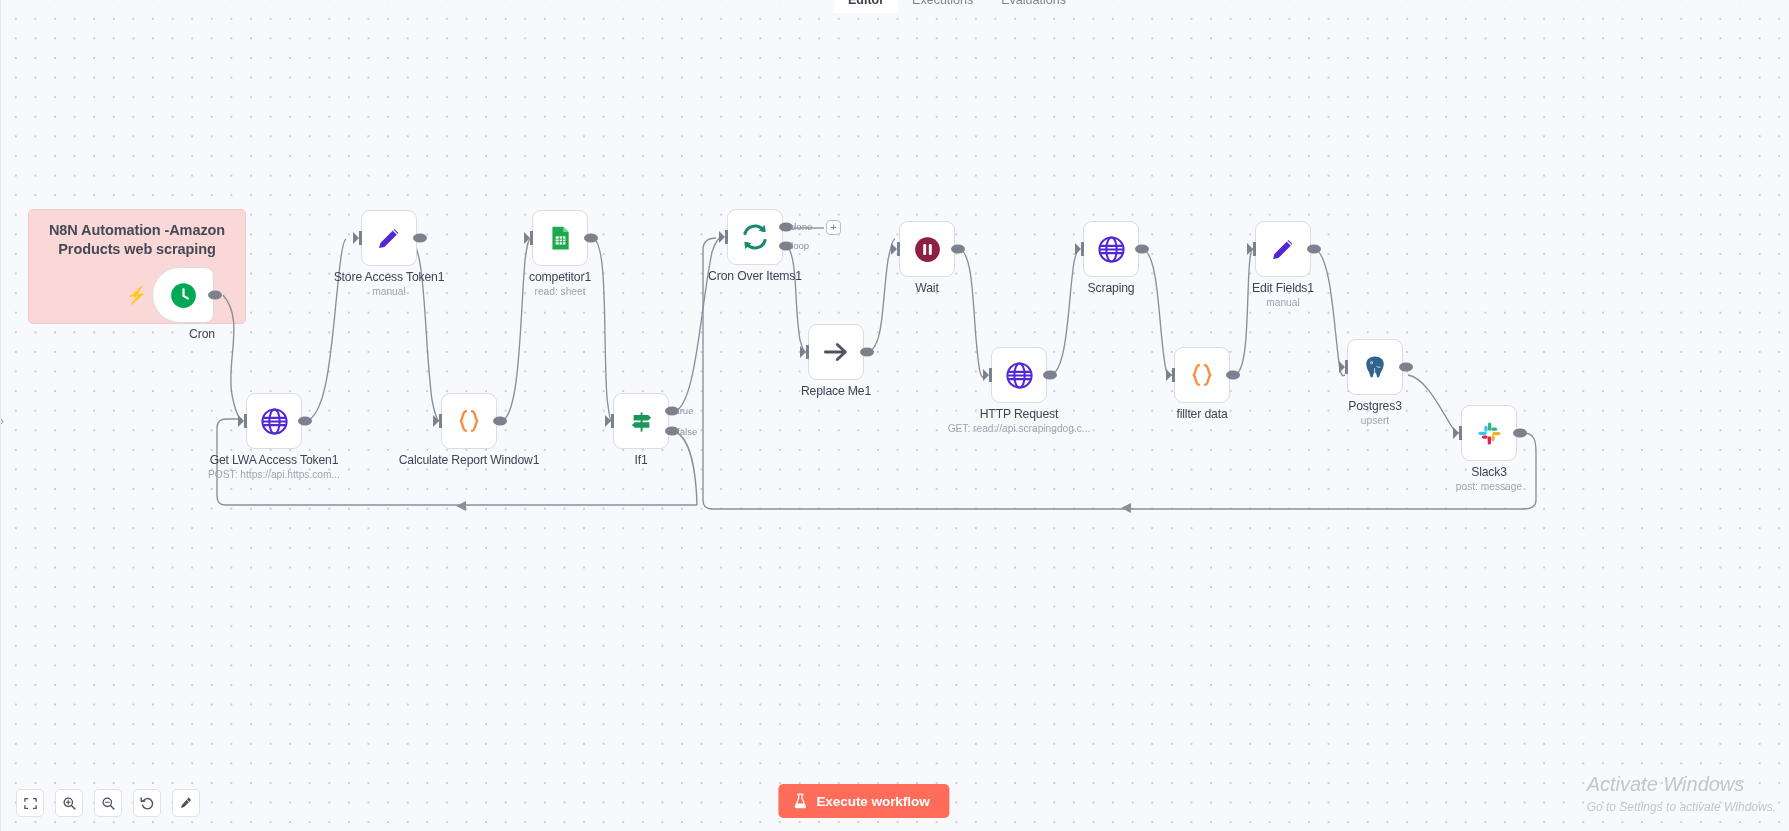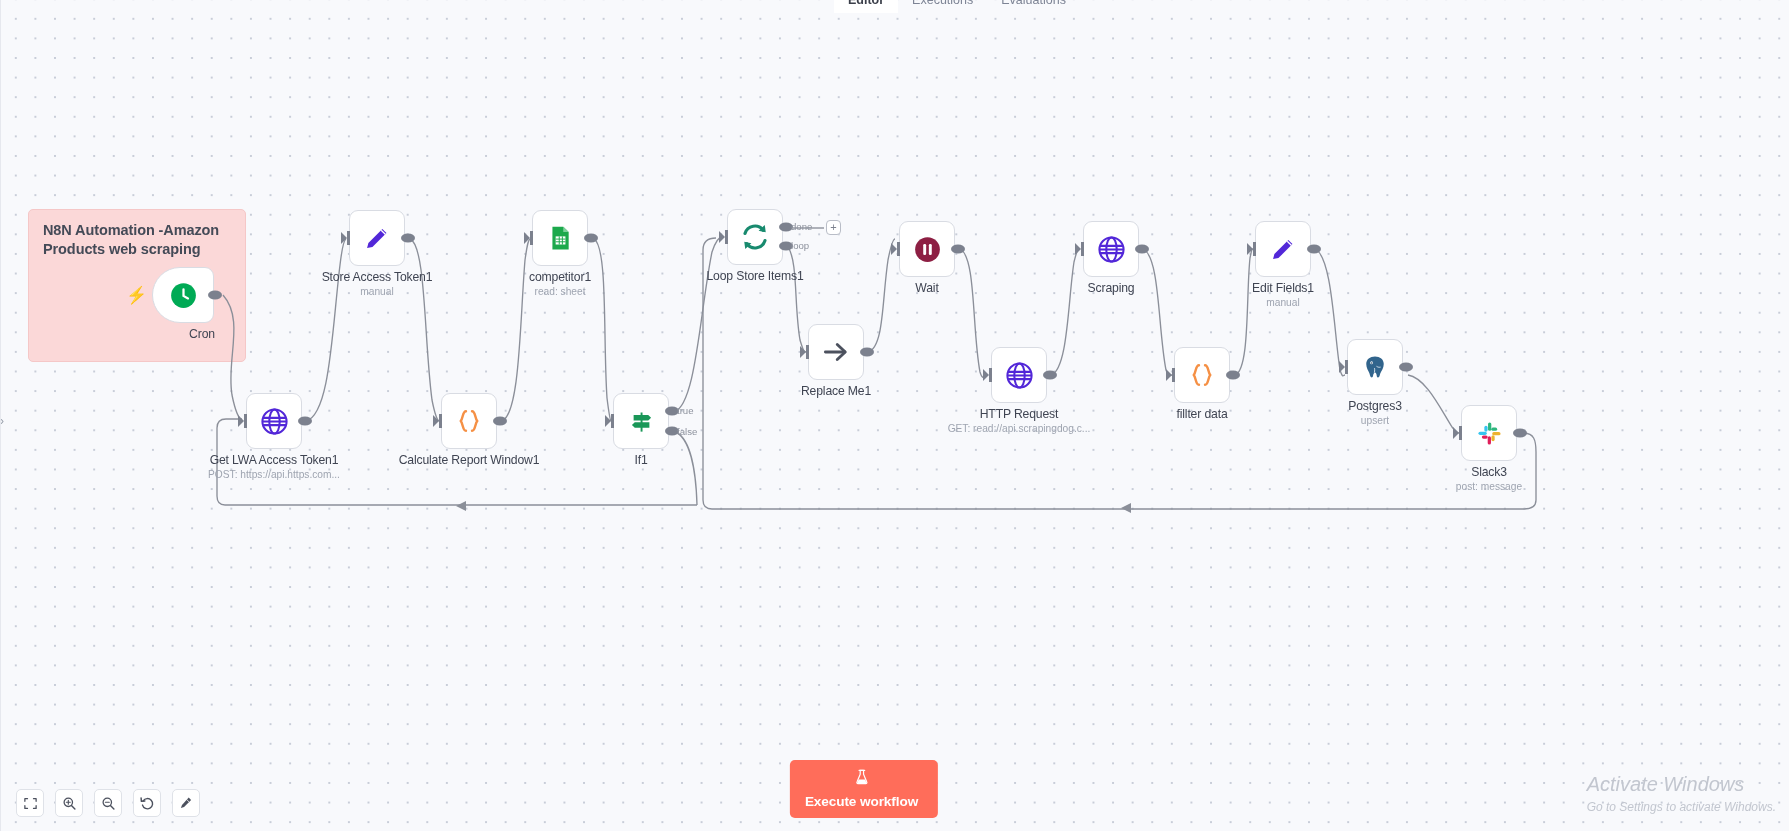"N8N Automation -Amazon Products web" #sticky { height: 153px -> 115px; text-align: none -> center }
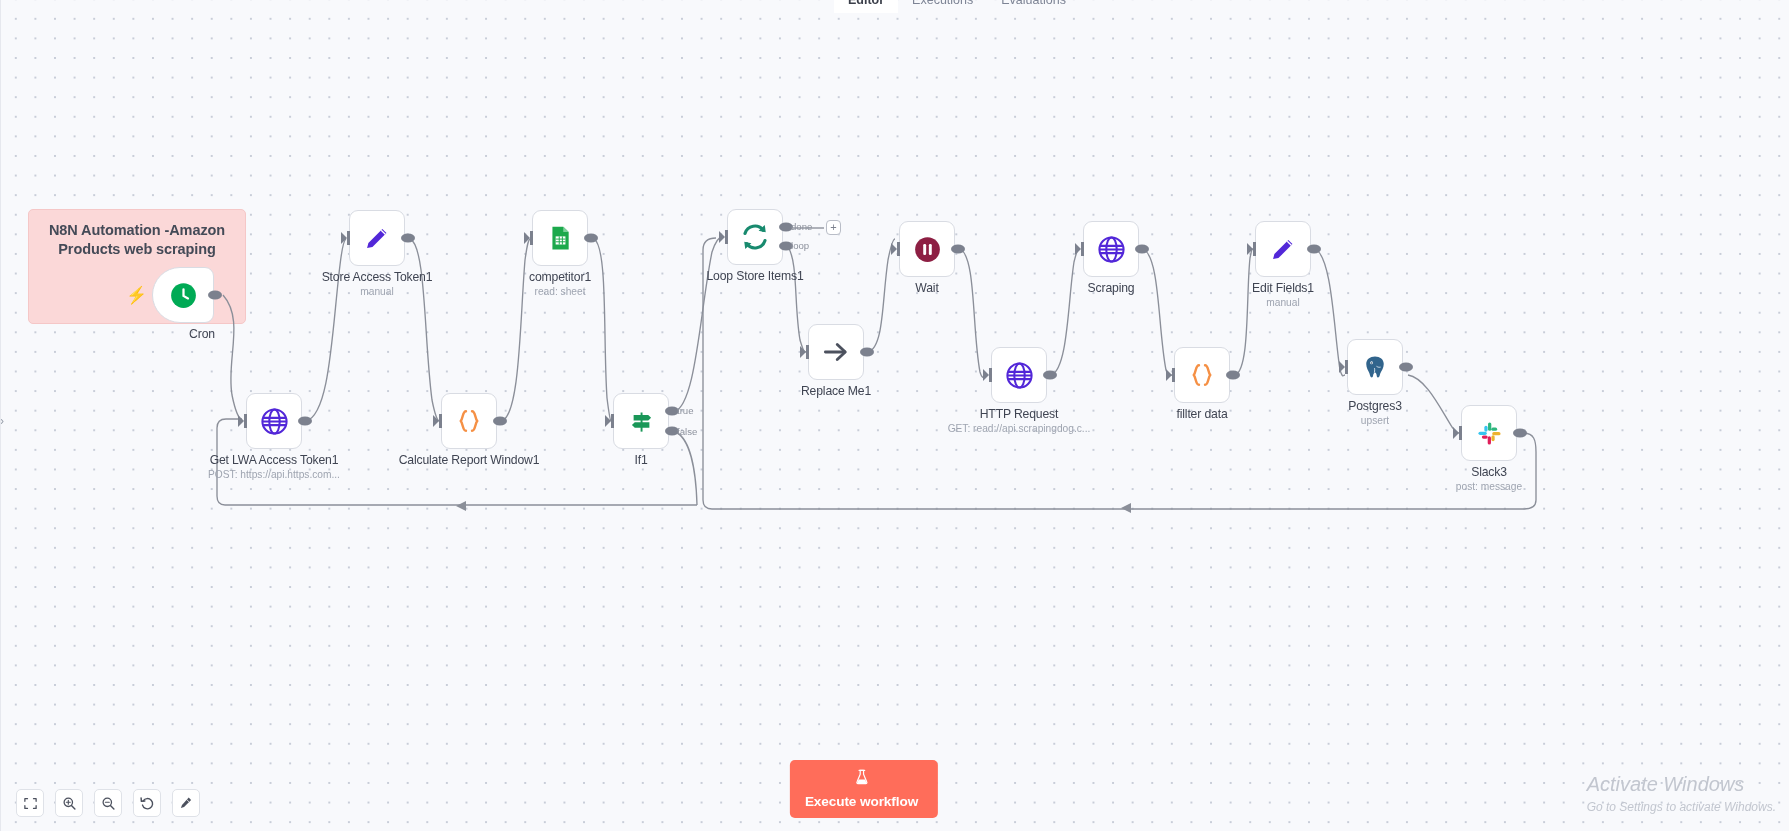"Store Access Token1" div.node { left: 349px -> 361px }
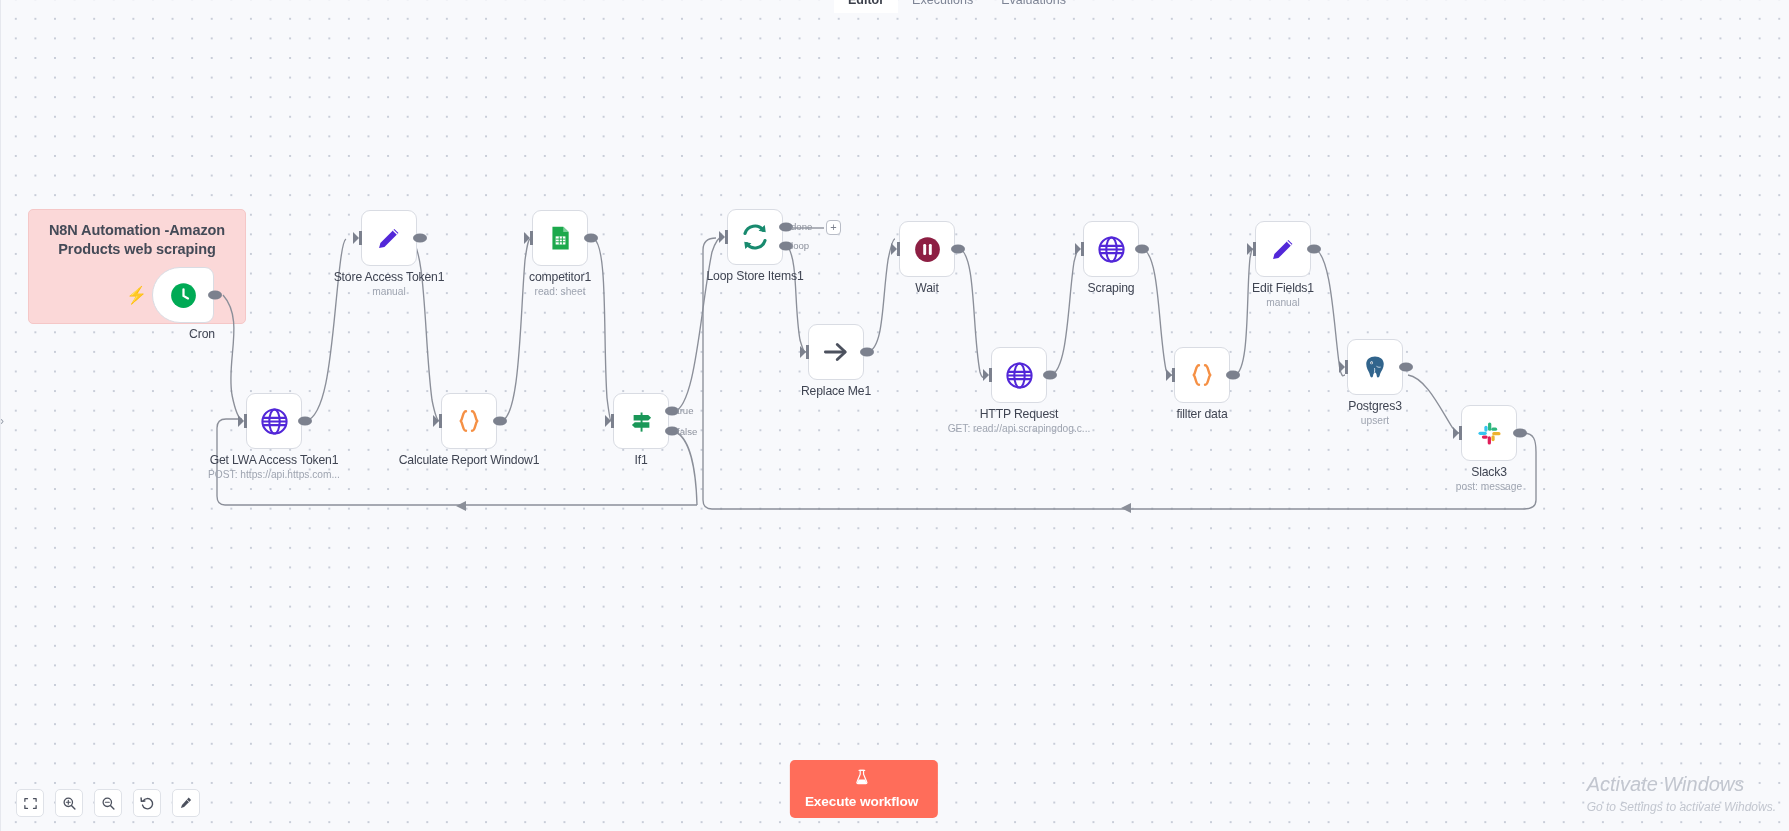"Loop Store Items1" div.node-label { text: Loop Store -> Cron Over }
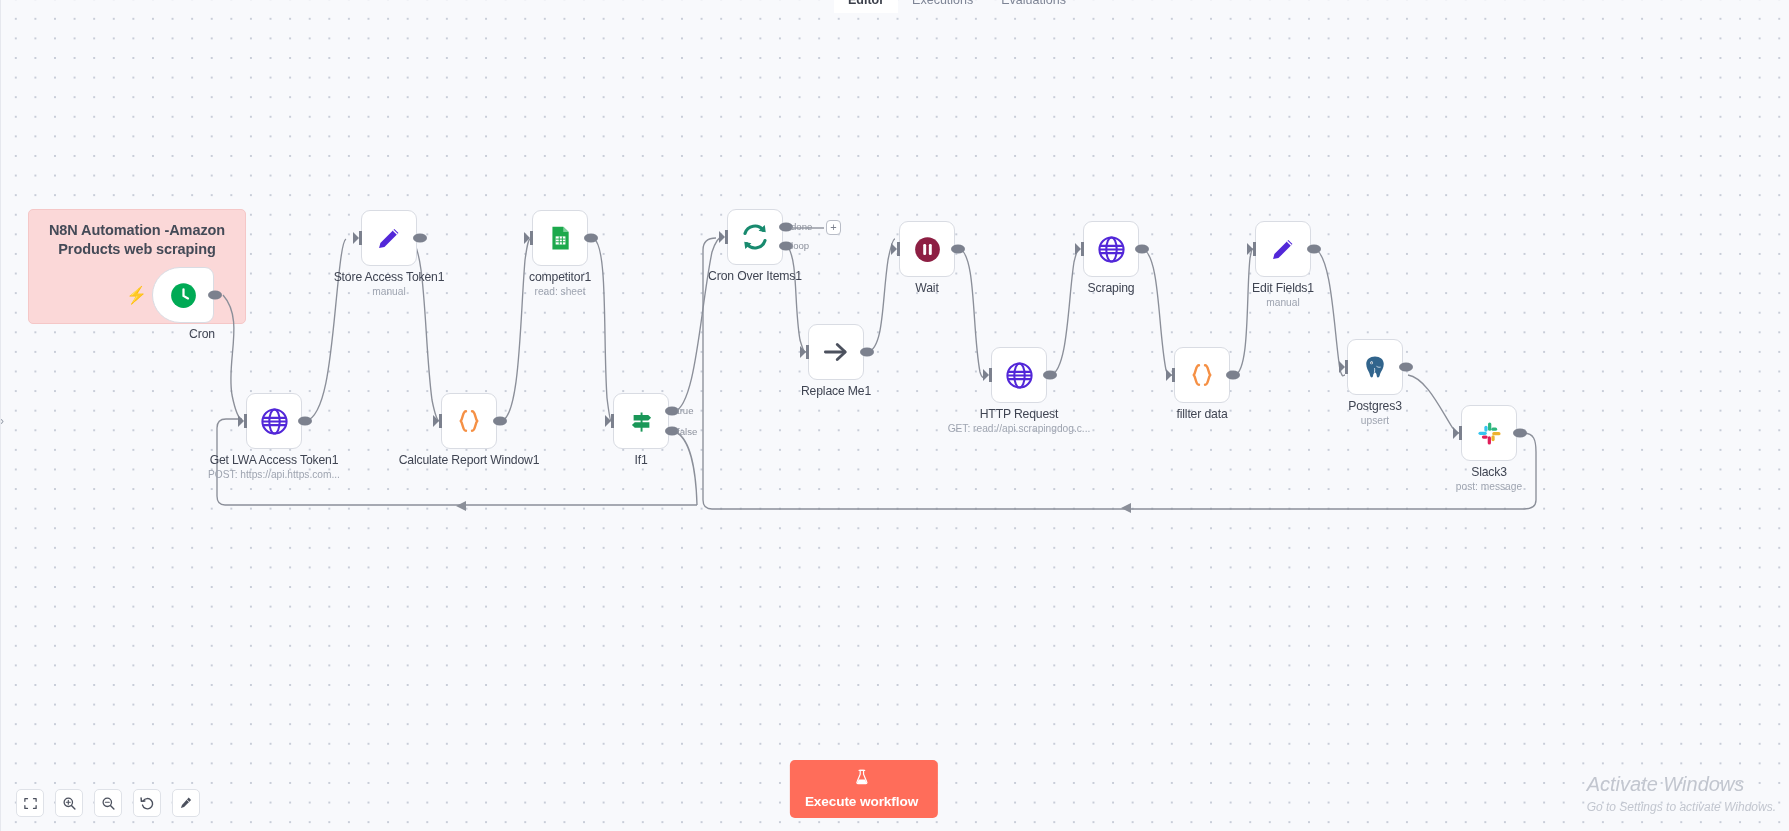"Execute workflow" #execute { flex-direction: column -> none }
